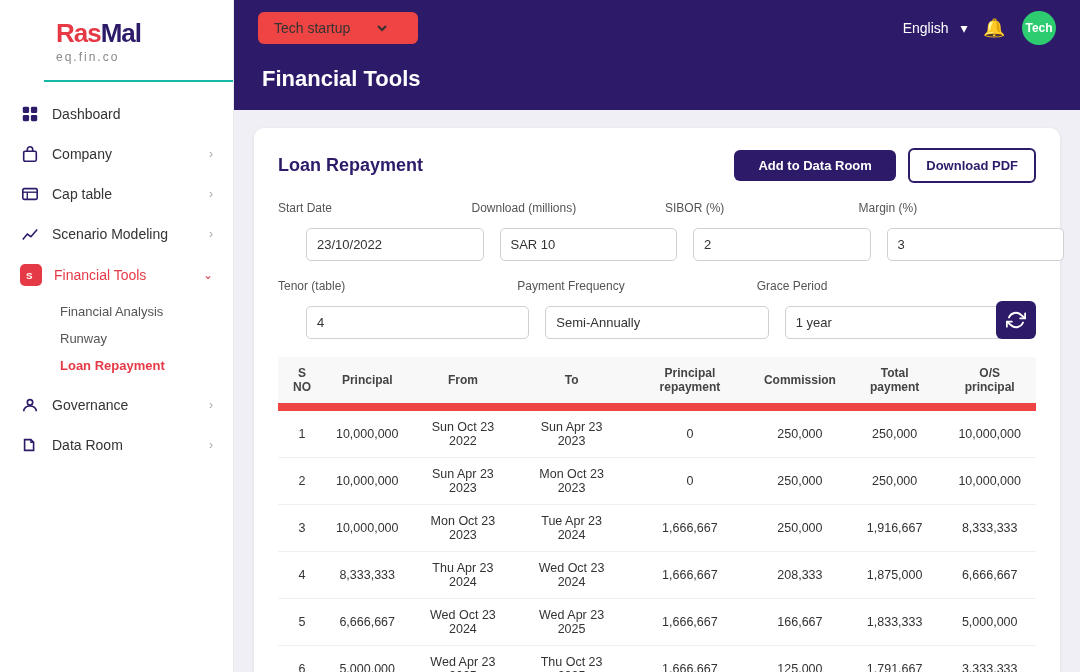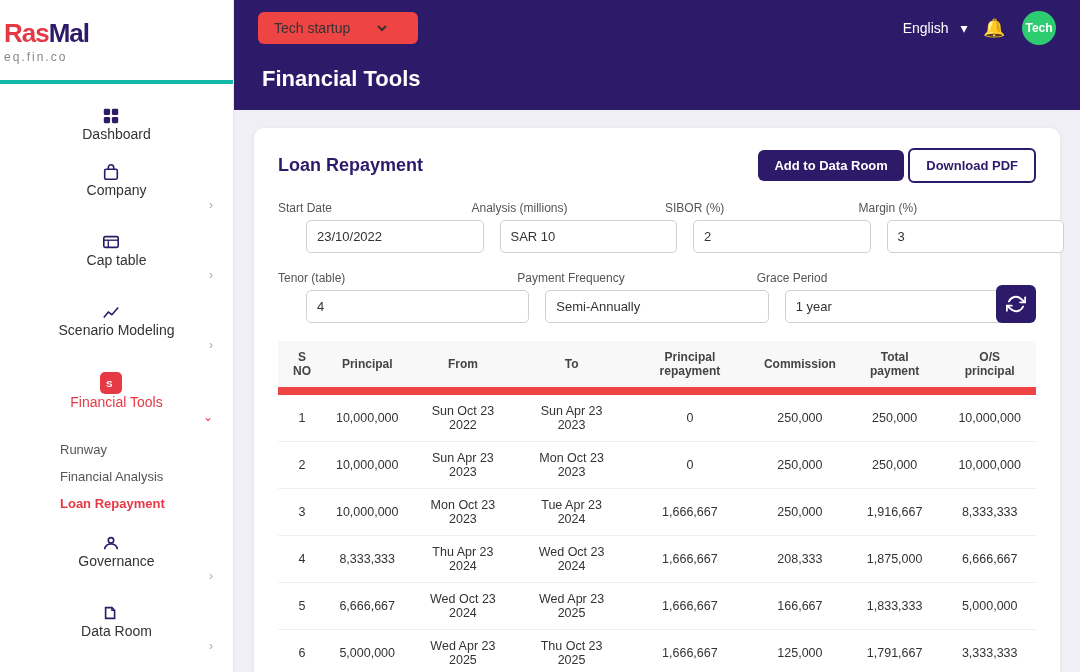"RasMal" .logo-area { border-bottom: 4px solid #14b8a6 -> 2px solid #14b8a6; margin-left: none -> 44px; padding: 18px 20px 16px 4px -> 18px 20px 16px 12px }
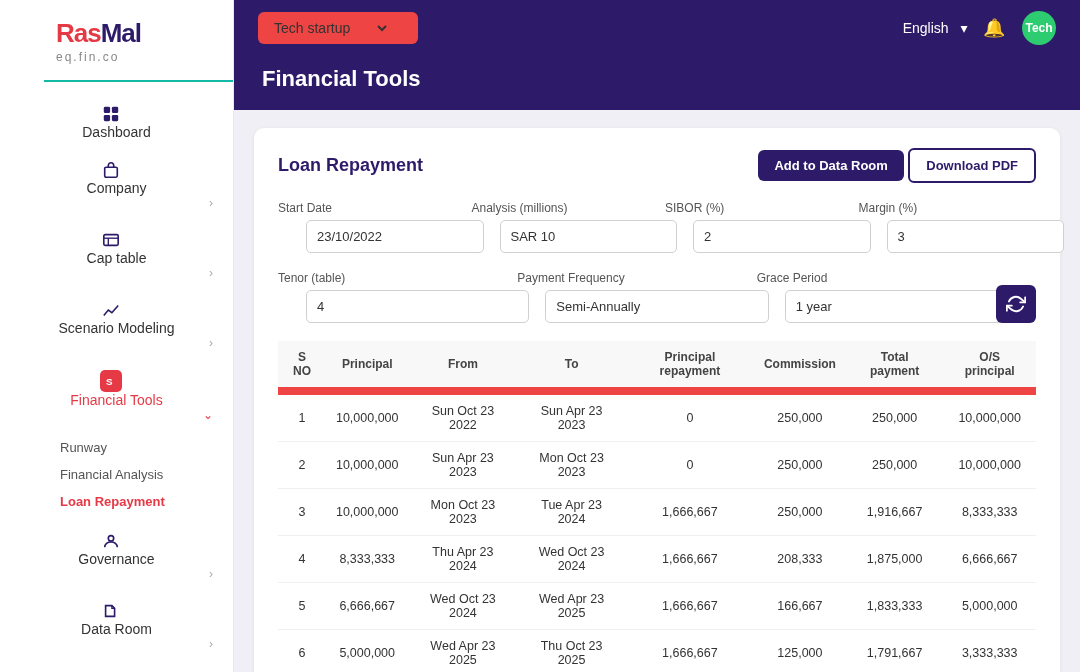"Dashboard" .nav-item { flex-direction: column -> none }
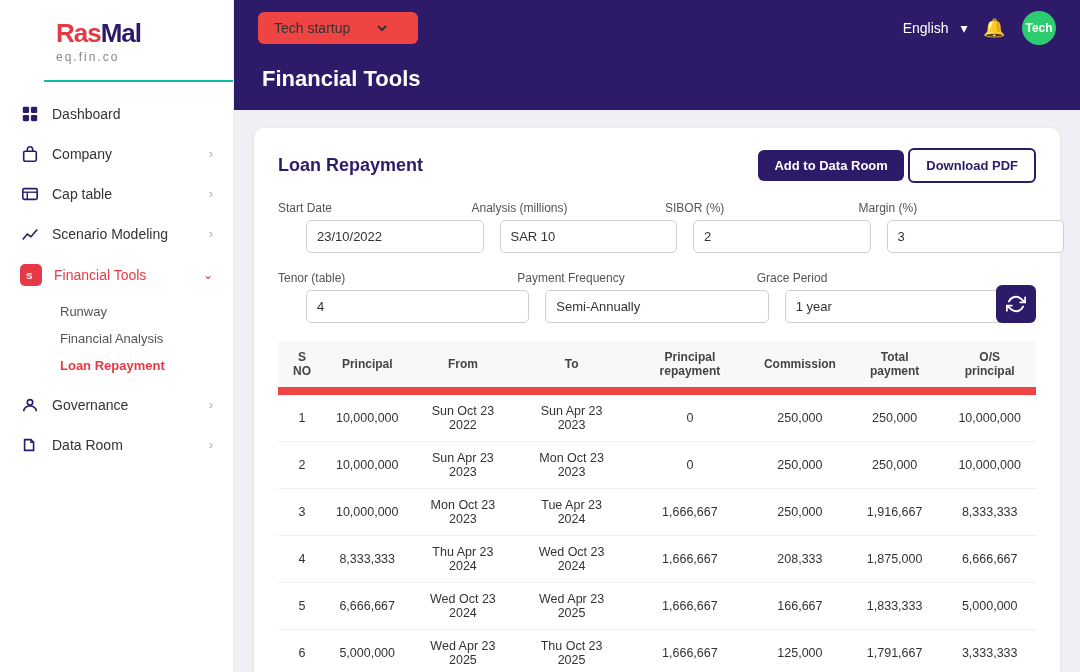"Add to Data Room" .btn-primary { padding: 8px 16px -> 8px 24px }
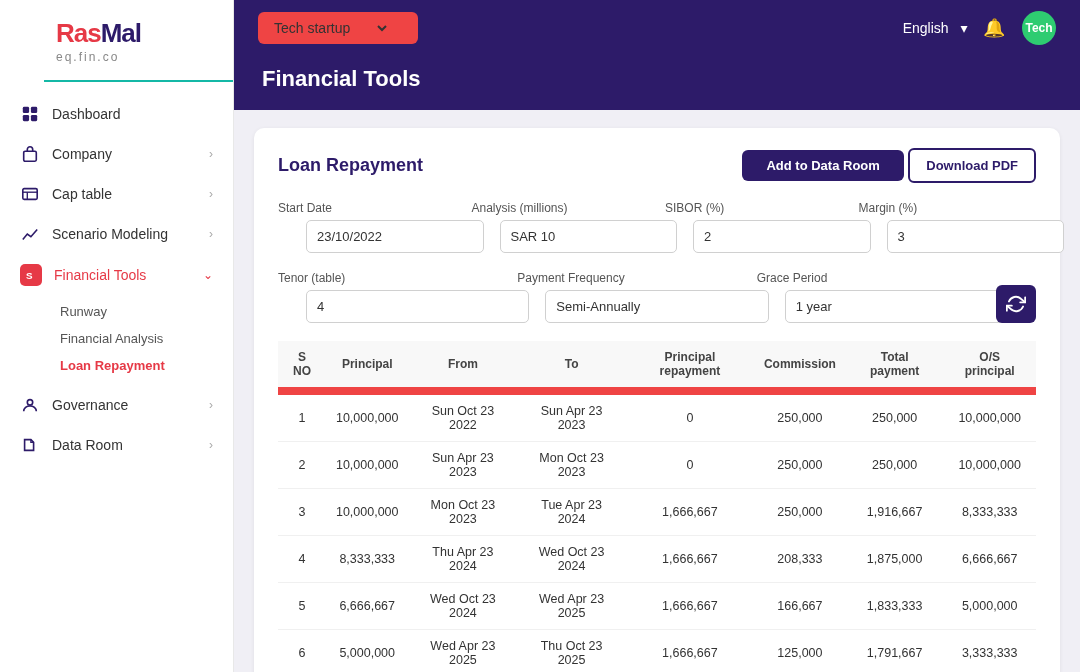"Download PDF" .btn-outline { margin-left: 0 -> 8px }
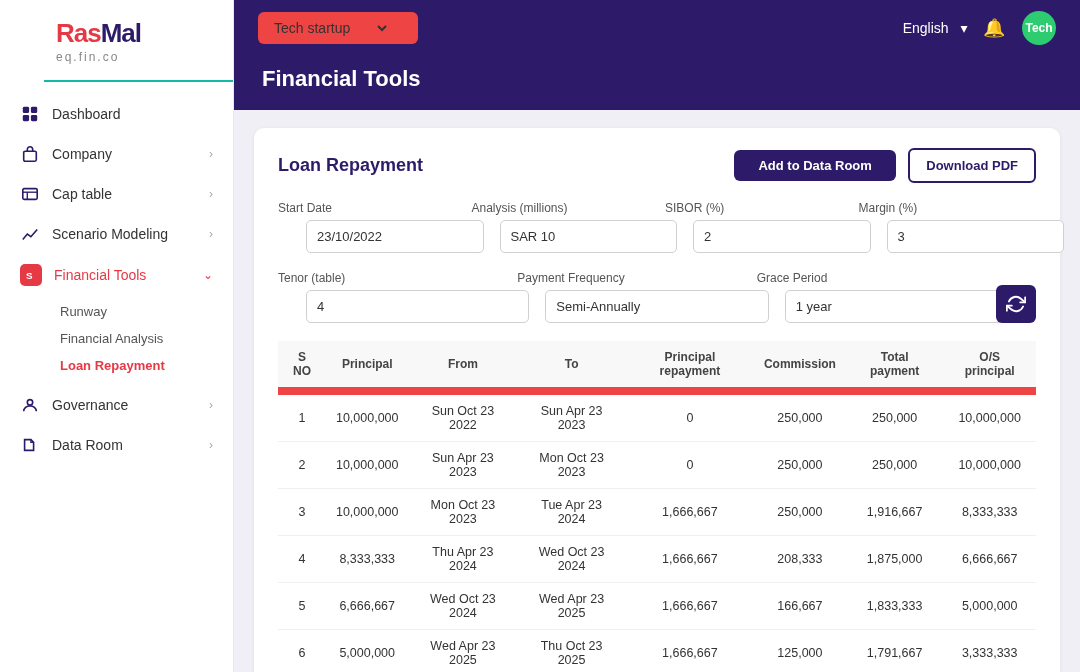"Start Date" .form-group { gap: 5px -> 13px }
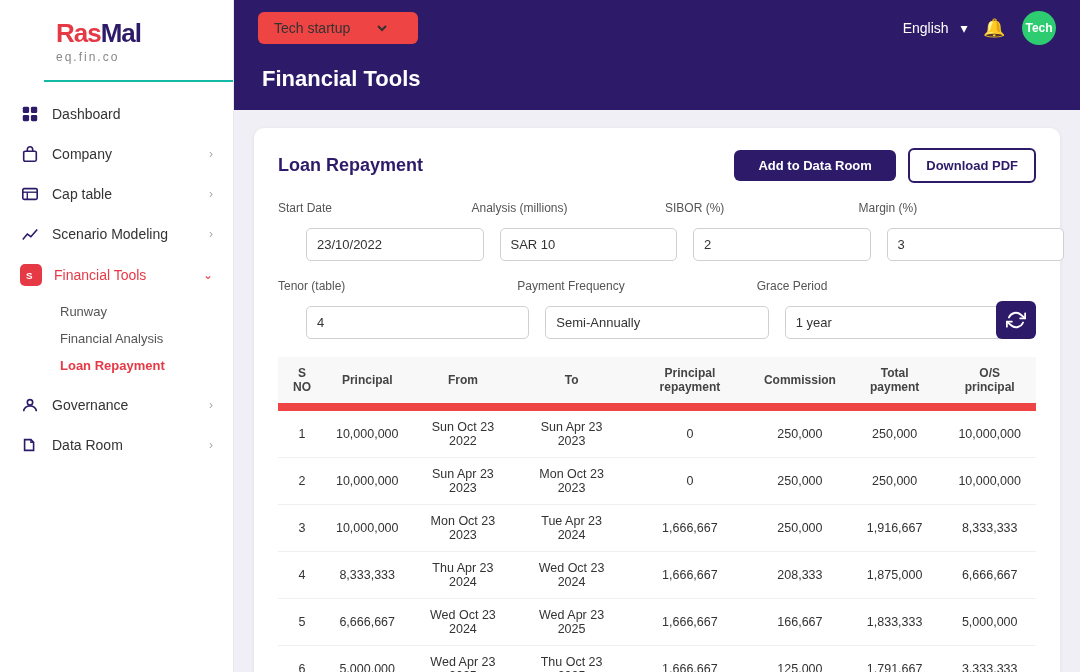"Analysis (millions)" label.form-label { text: Analysis -> Download }
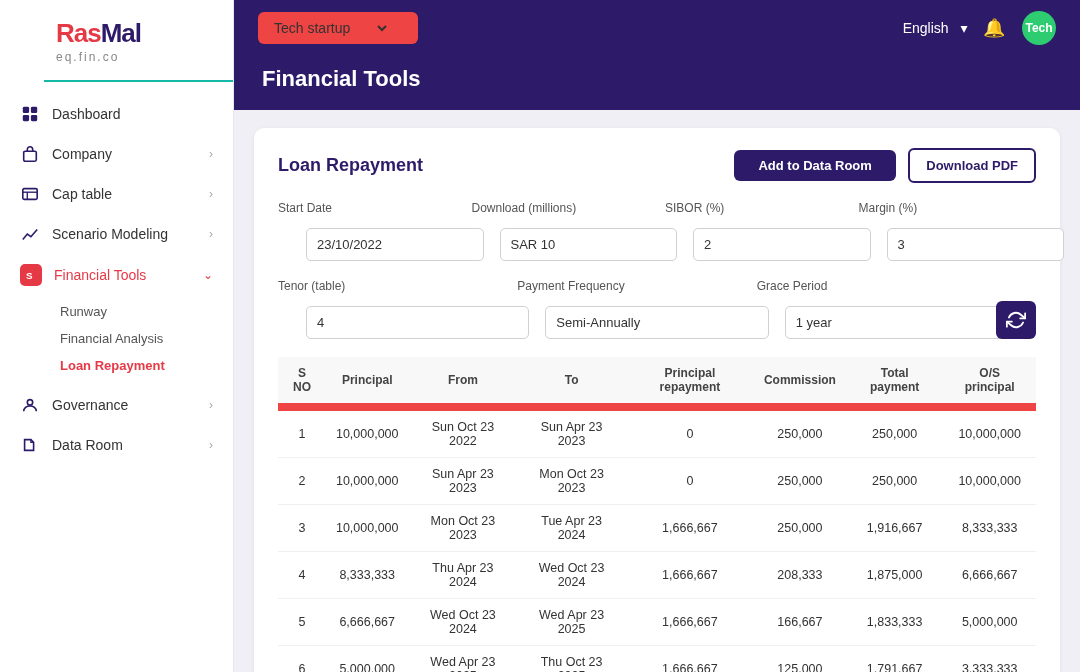"Runway" div.sub-nav-item { order: before "Financial Analysis" -> after "Financial Analysis" }
